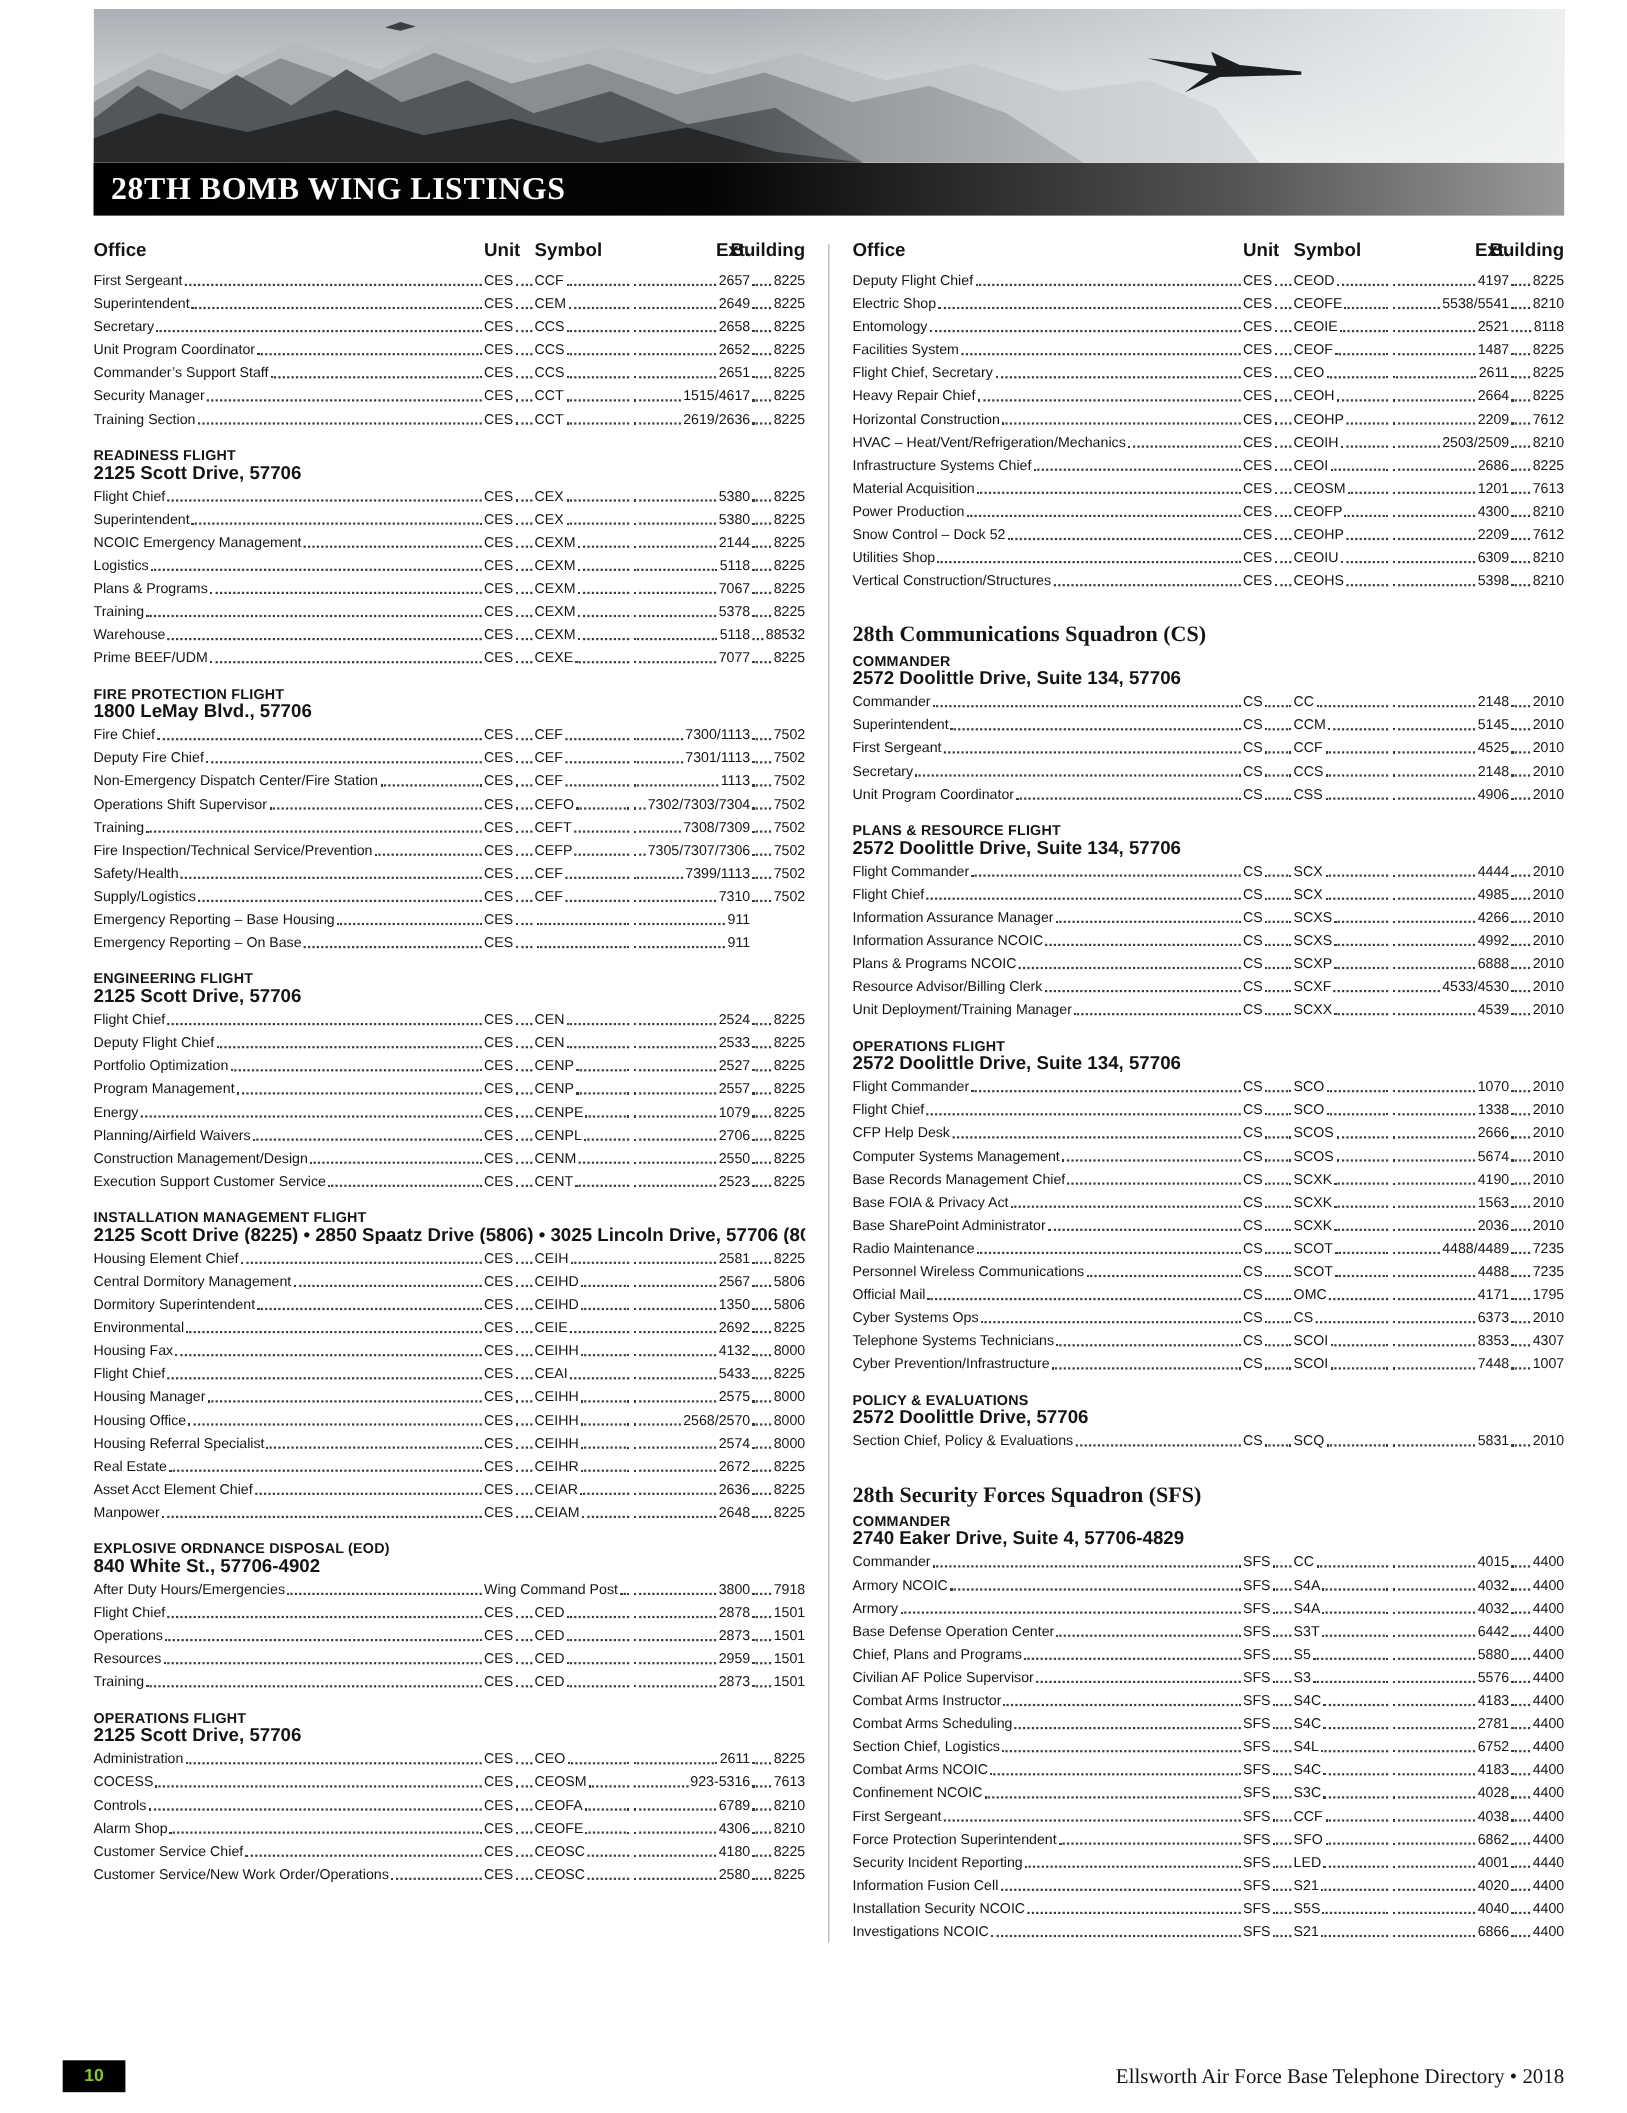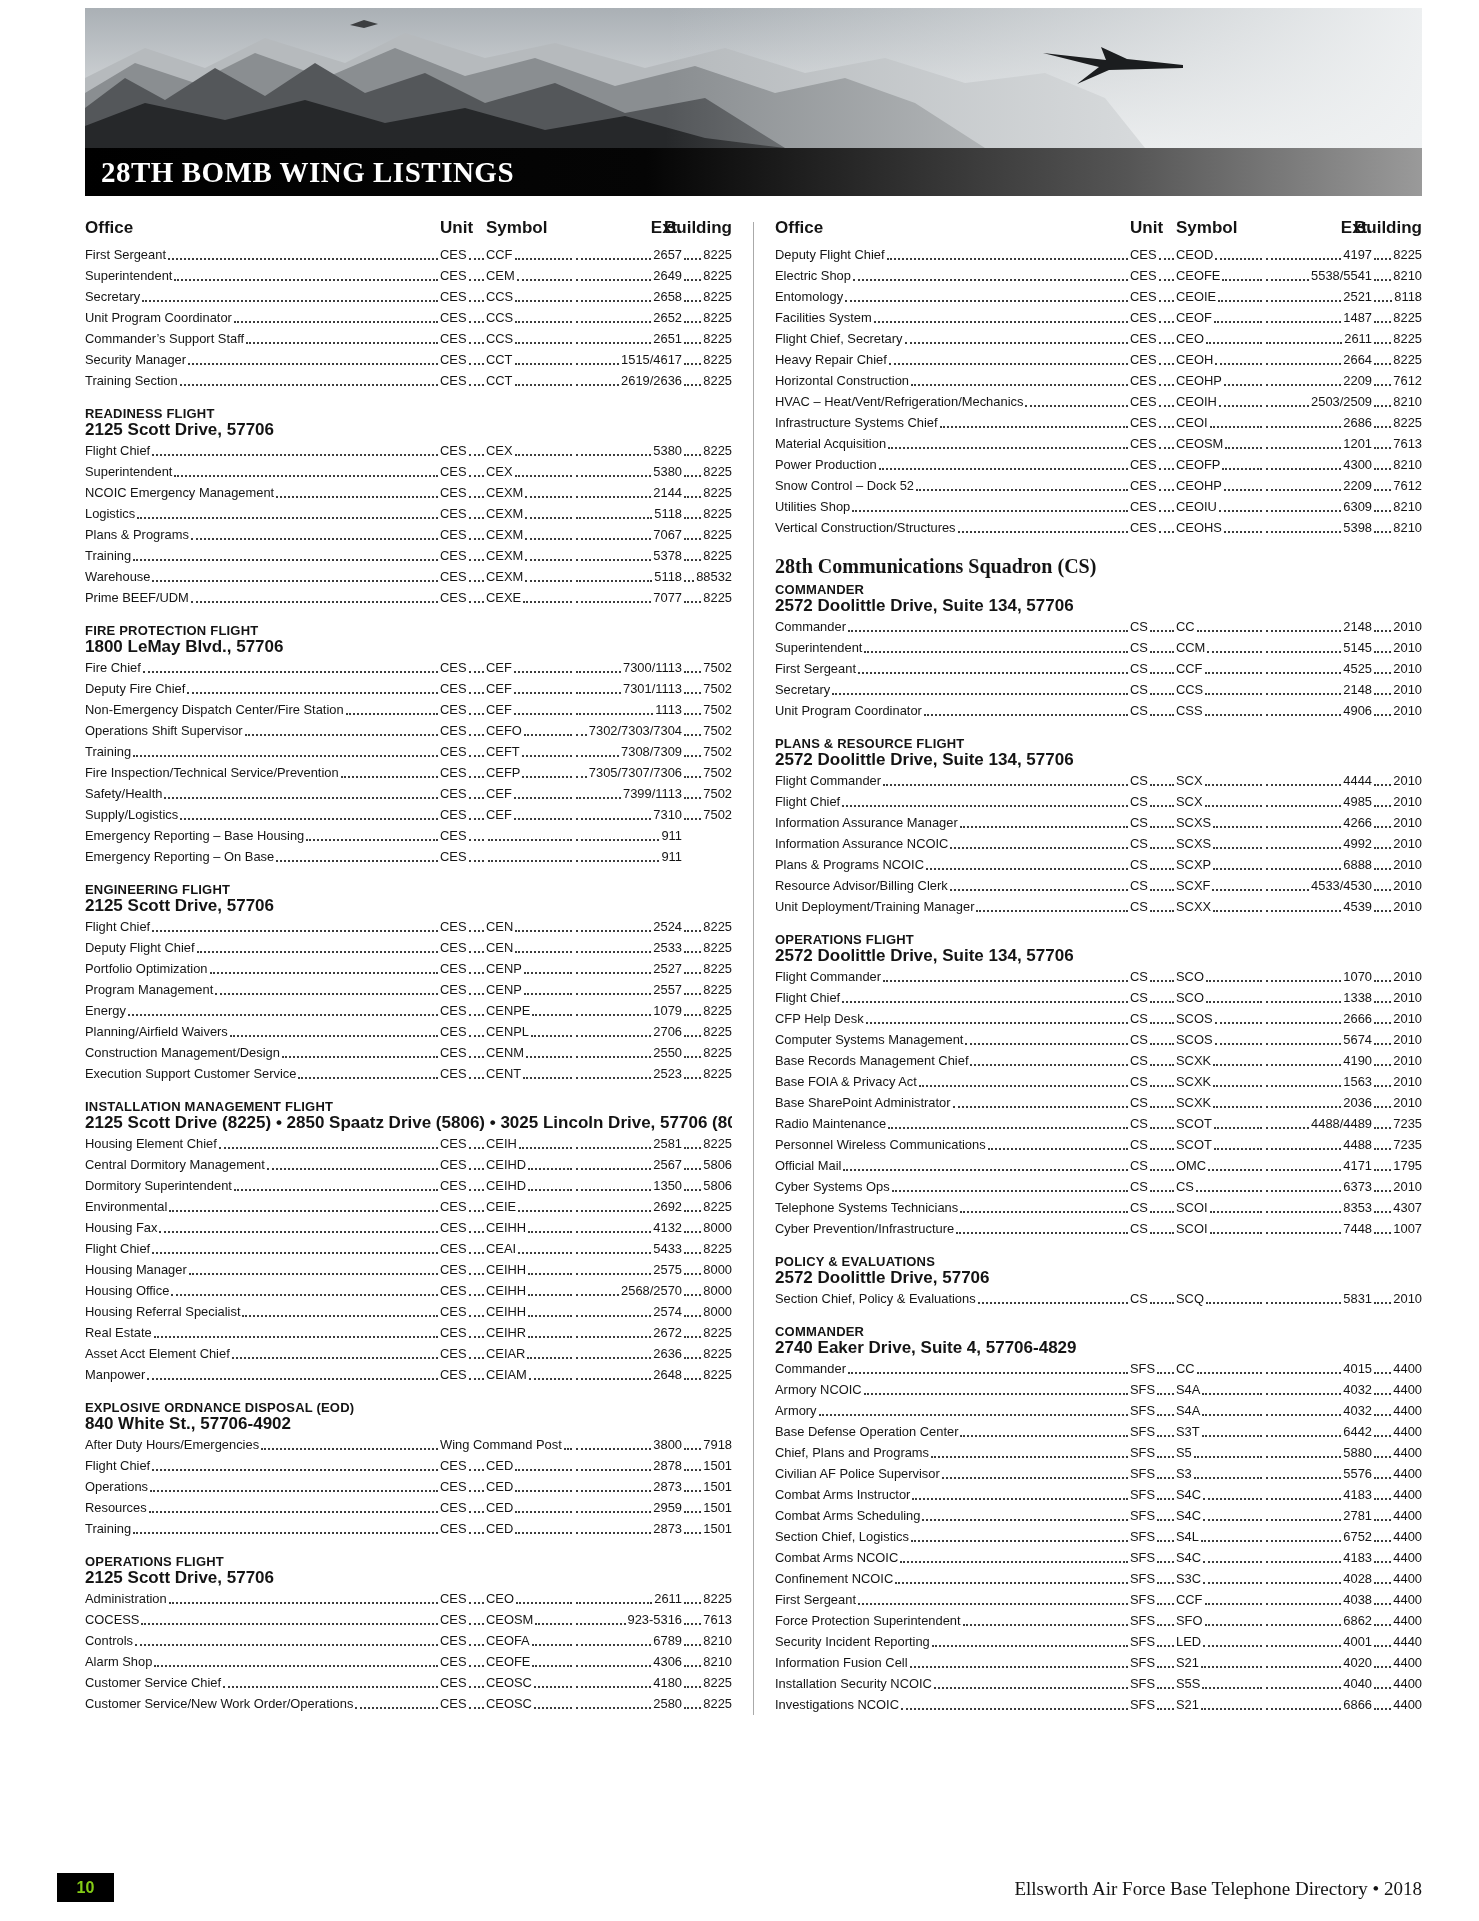"28th Communications Squadron (CS)" .squadron { margin-top: 15px -> 26px }
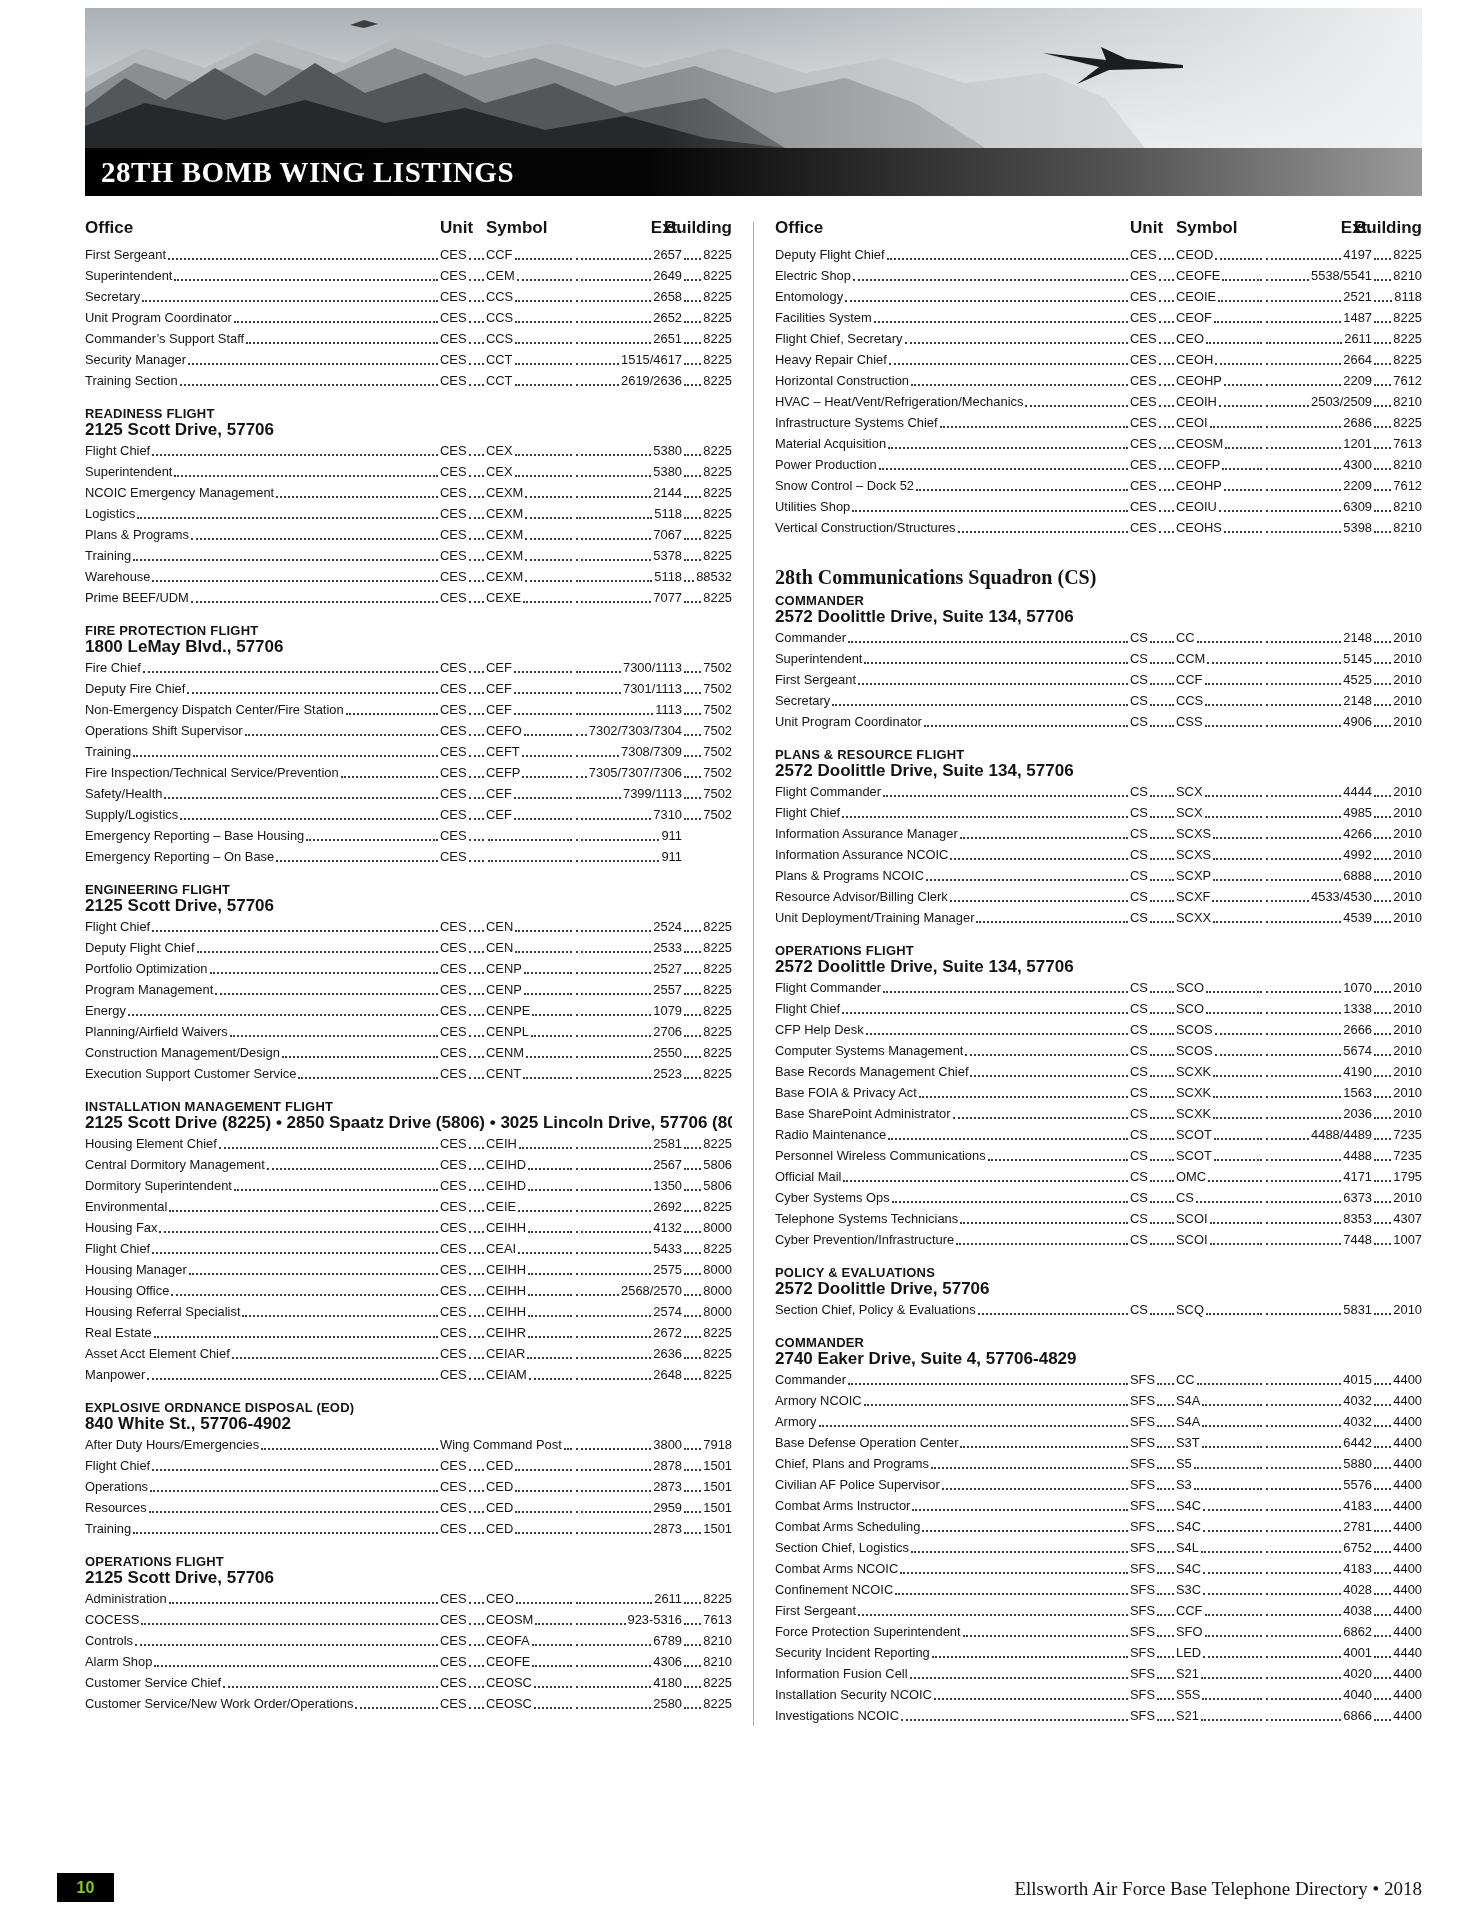"28th Security Forces Squadron (SFS)" div.squadron { html: none -> <div>28th Security Forces Squadron (SFS)</div> }
